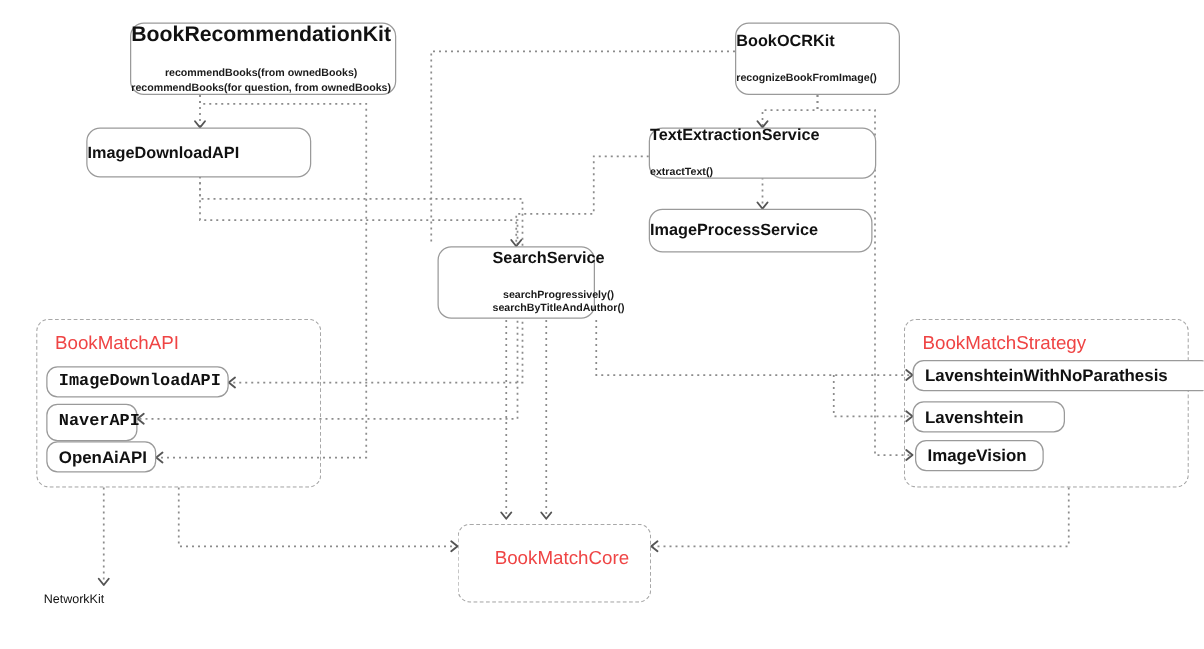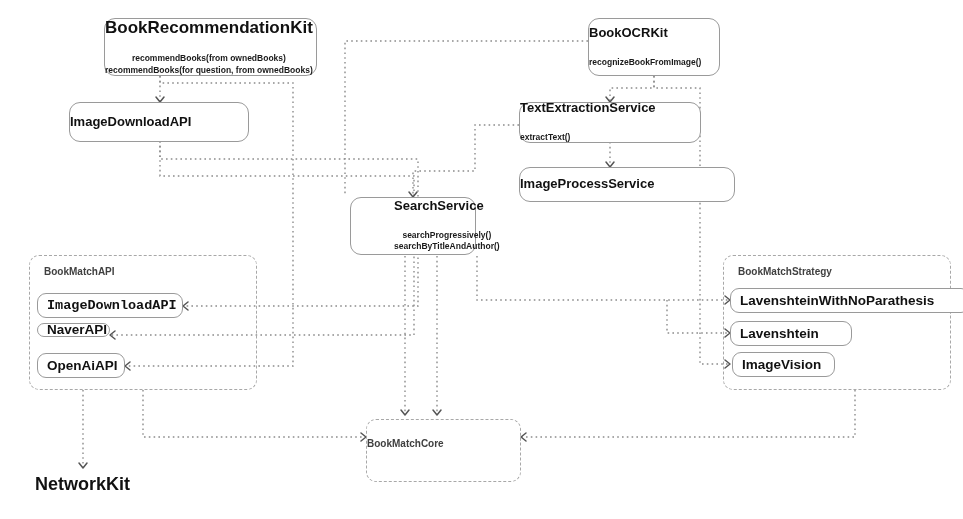"ImageProcessService" div.node { width: 216px -> 179px }
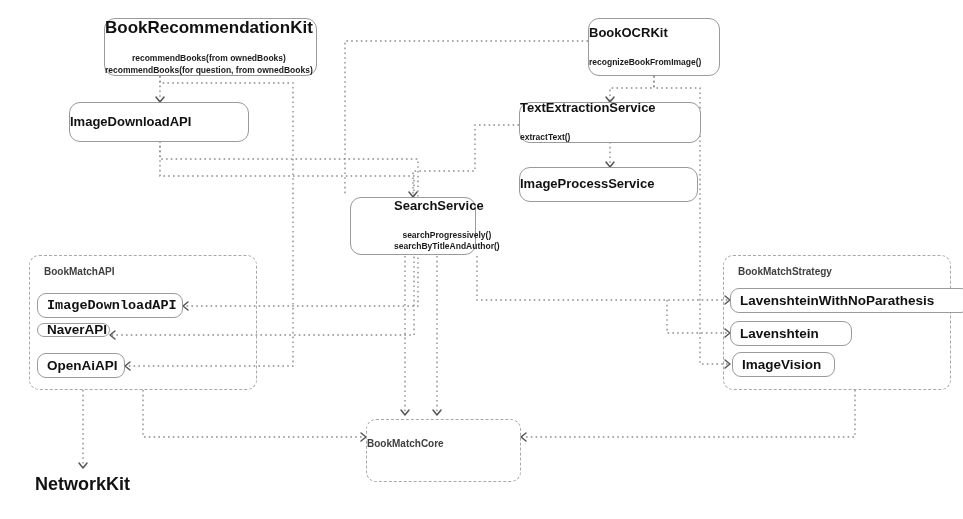"BookMatchAPI" .group > .group-title { color: #404040 -> #ef4444; font-size: 10px -> 15px; font-weight: bold -> normal }
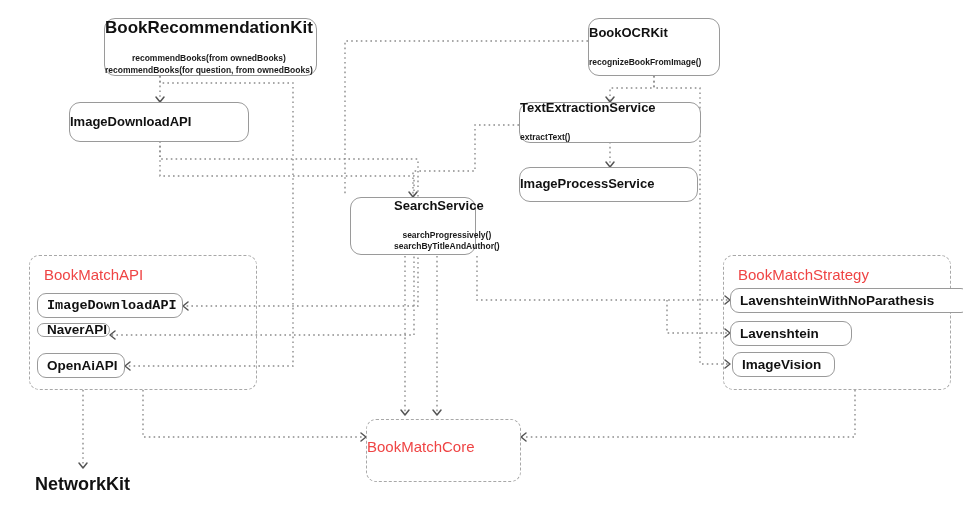"NaverAPI" div.node { font-family: none -> Liberation Mono, monospace; height: 14px -> 30px }
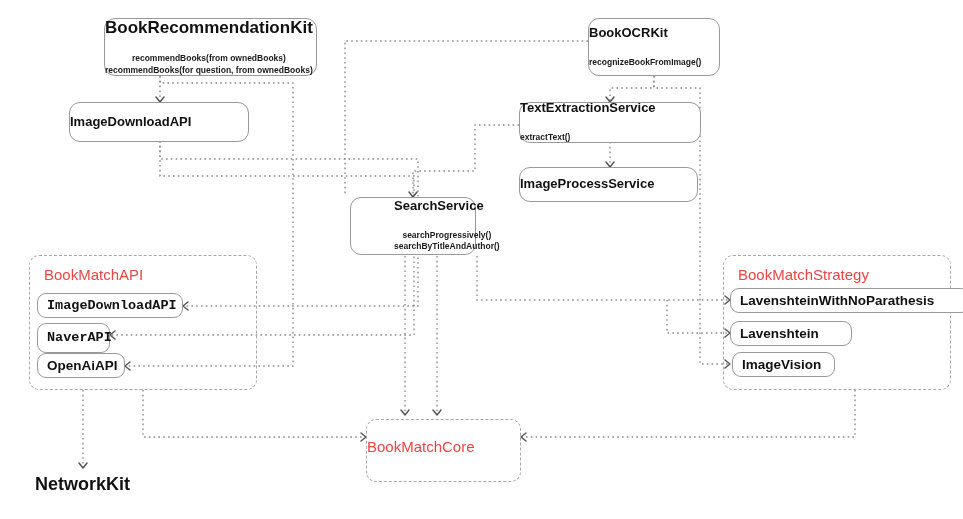"BookMatchCore" .group.core-group > .group-title { left: 0 -> 12px; text-align: none -> center }
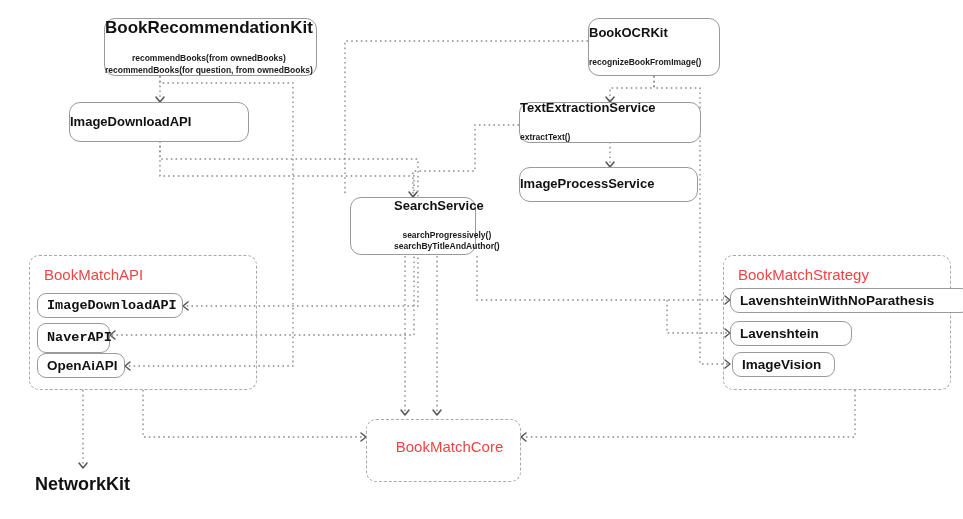"NetworkKit" .plain-label { font-size: 18px -> 10px; font-weight: bold -> normal }
